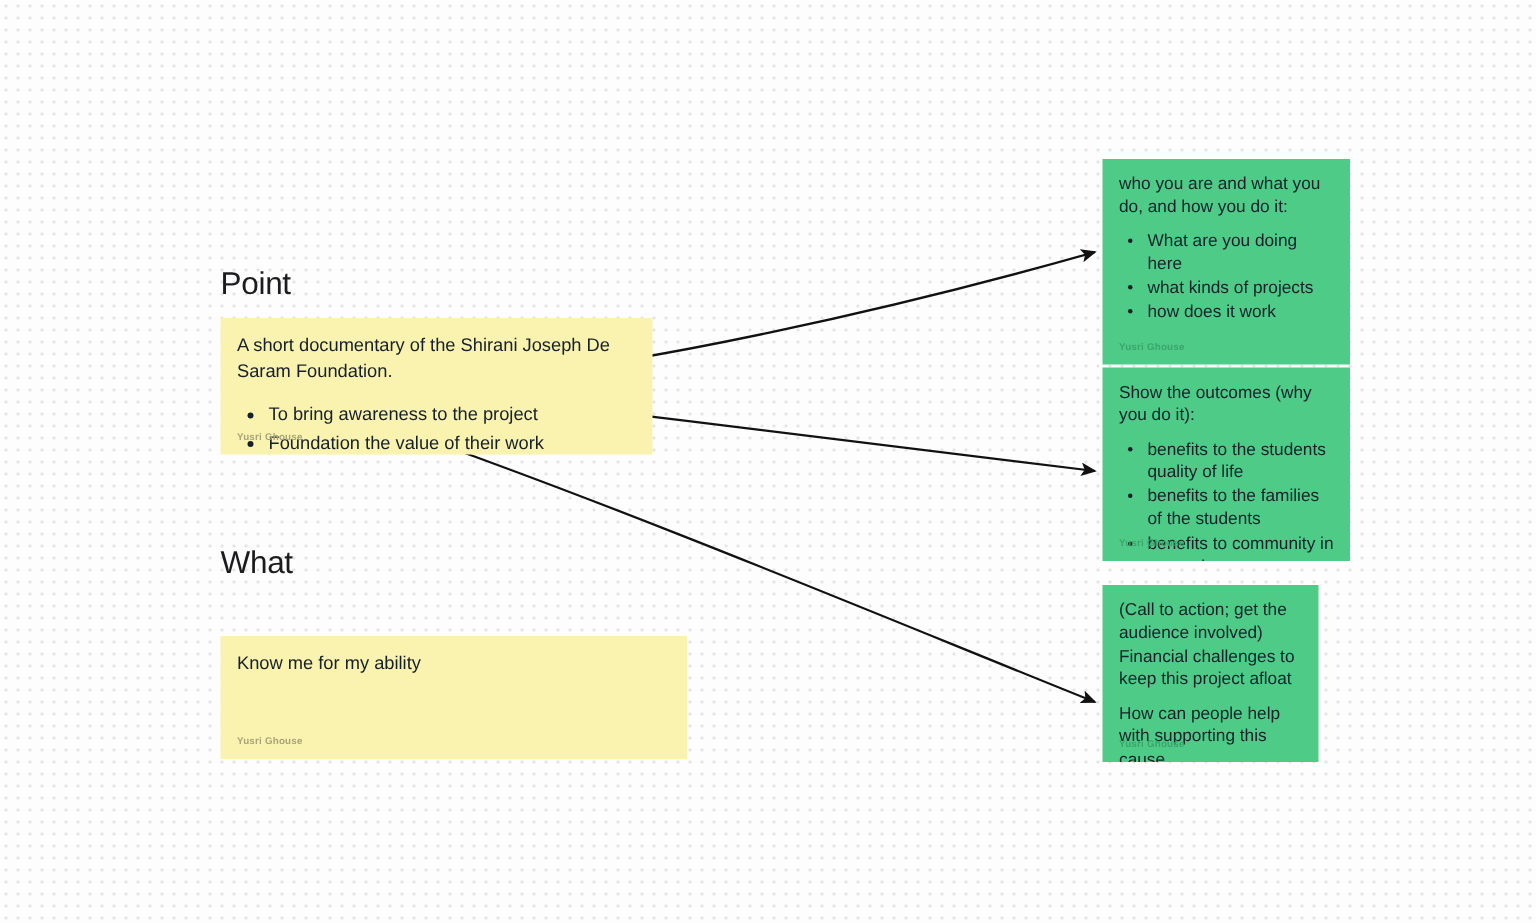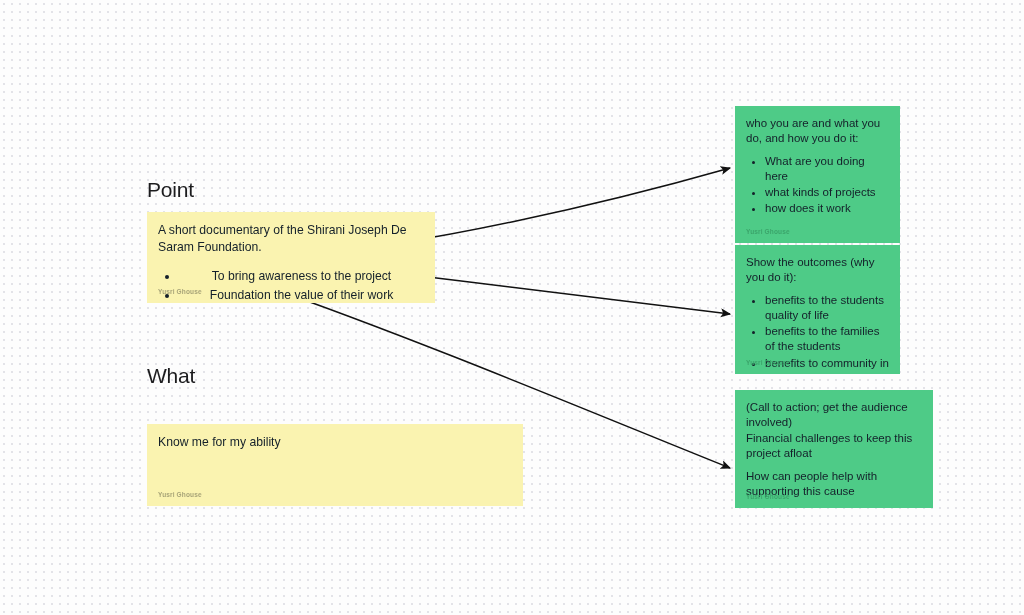"To bring awareness to the" .note-yellow .note-body ul { text-align: center -> none }
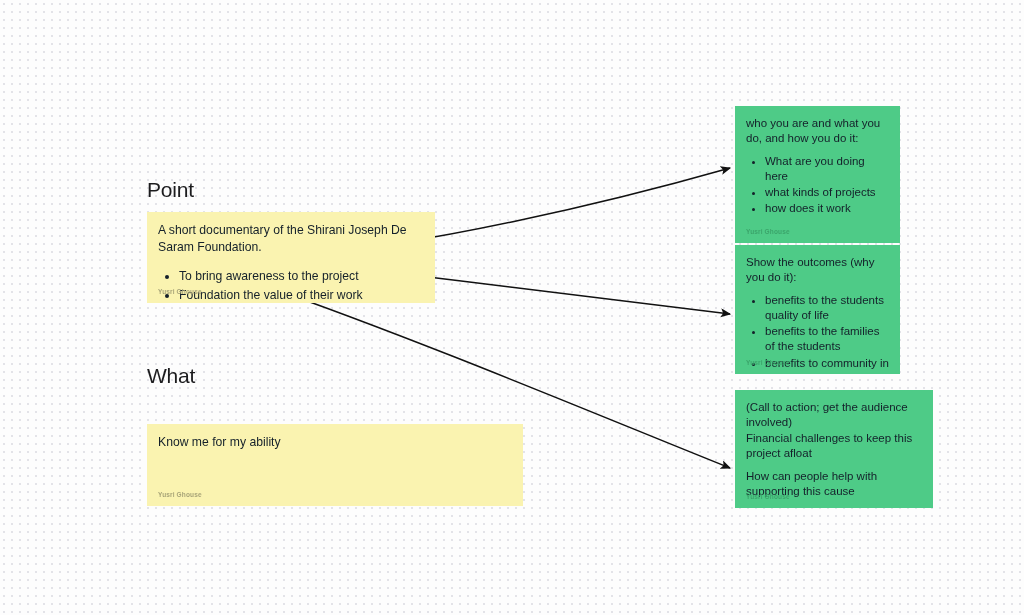"(Call to action; get the" #note-cta { width: 198px -> 144px }
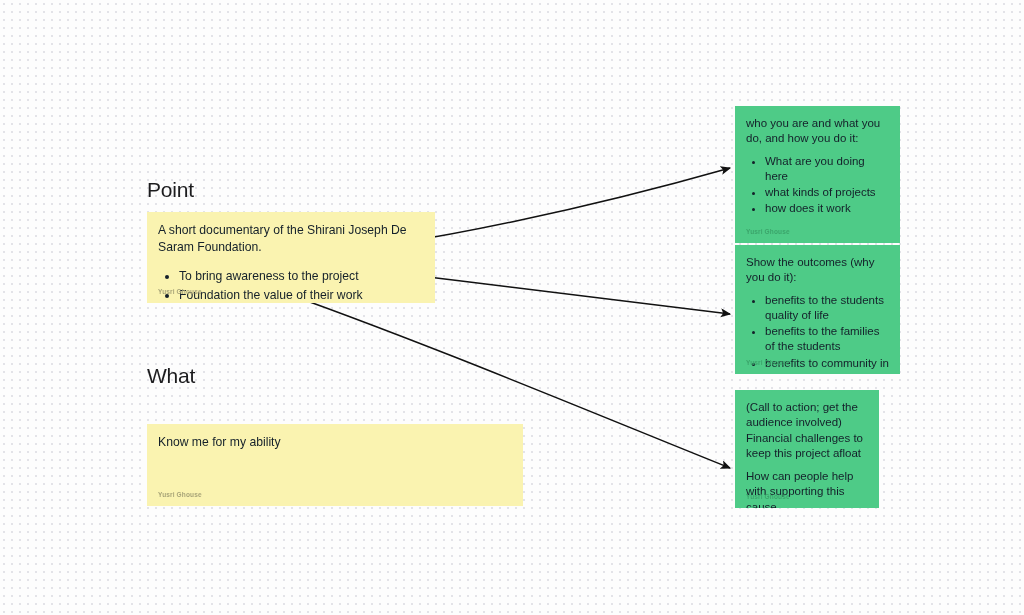"Know me for my ability" #note-theme { width: 376px -> 311px }
